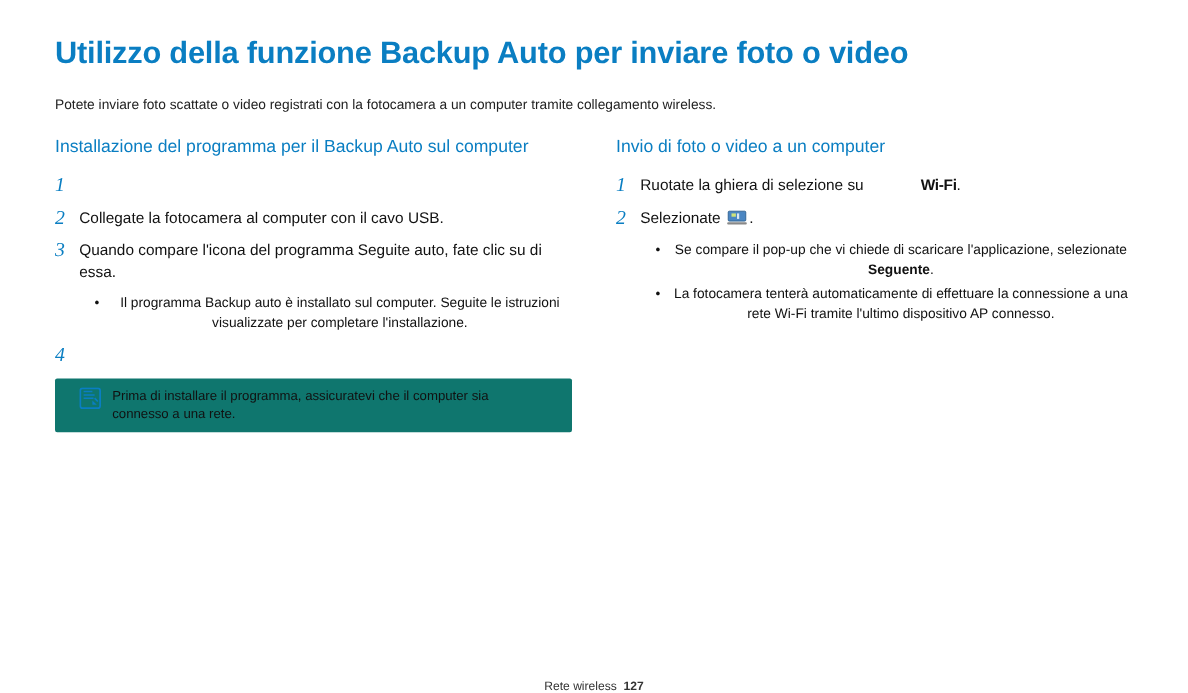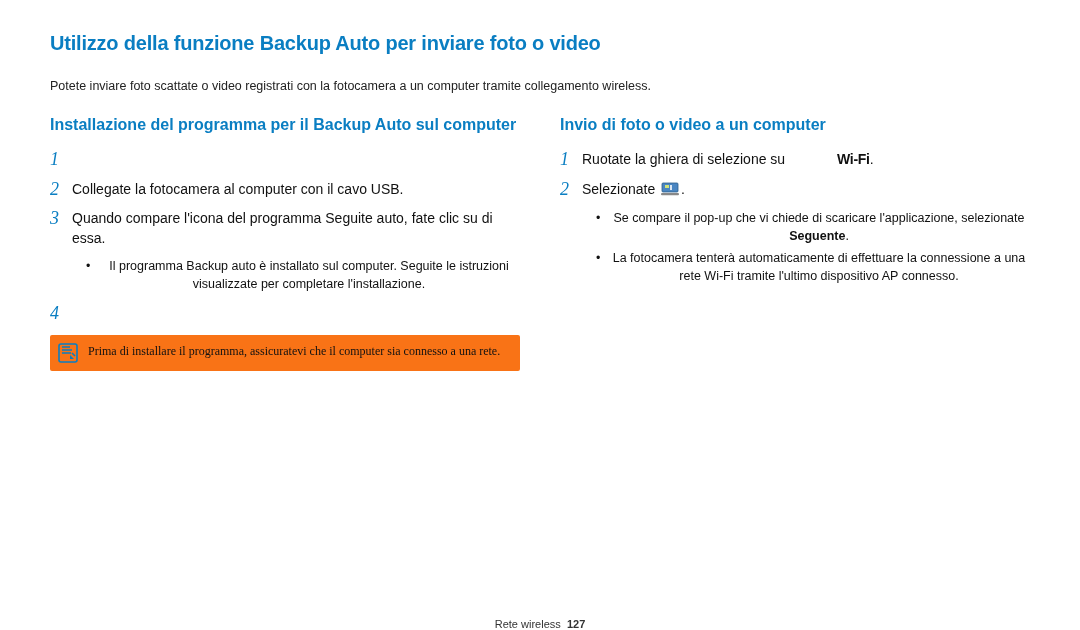"Utilizzo della funzione Backup Auto" h1.title { font-size: 20px -> 28px }
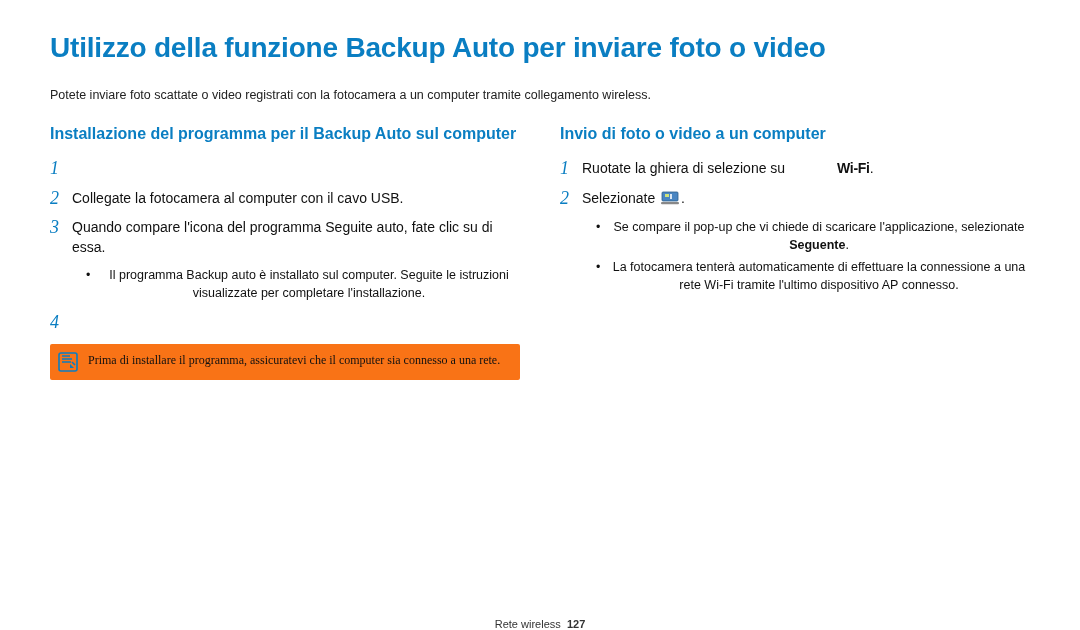"Installazione del programma per il" h2.section { font-weight: 700 -> 400 }
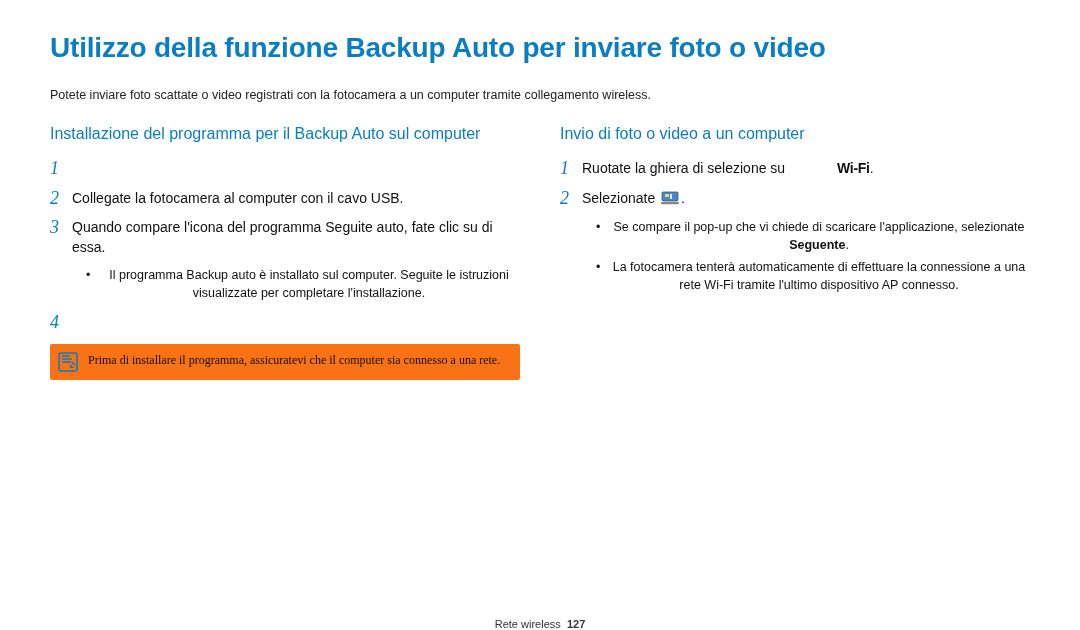"Prima di installare il programma," .note-box { background: #f97316 -> #0f766e; font-family: Liberation Serif, serif -> none; padding: 8px 8px -> 8px 22px }
